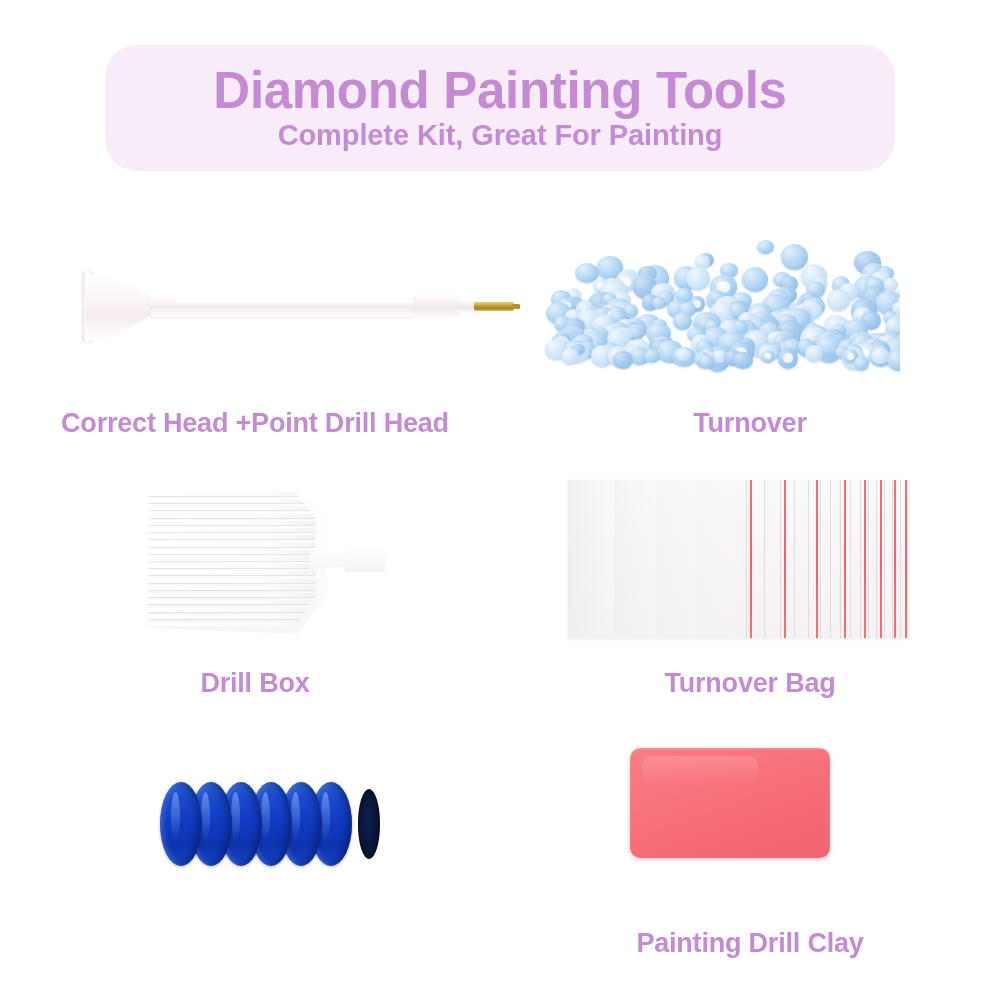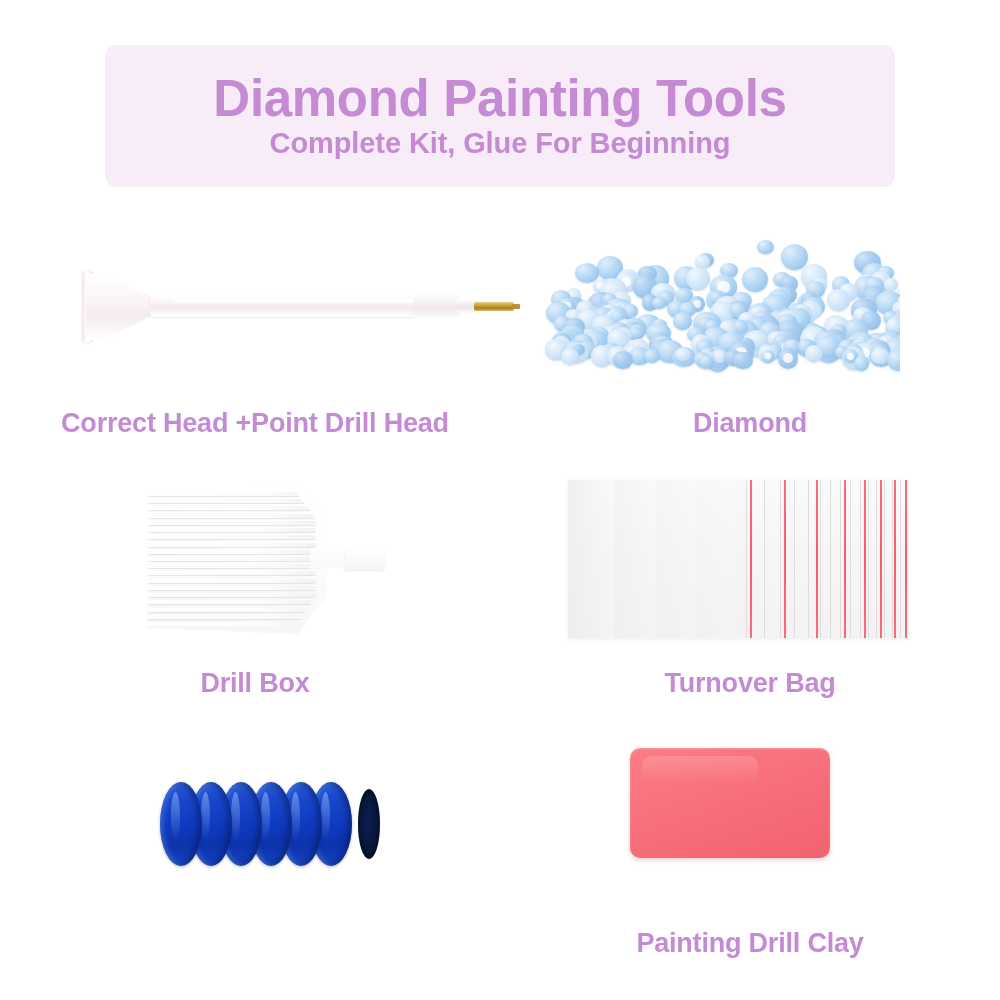"Diamond Painting Tools" .banner { border-radius: 12px -> 32px; height: 142px -> 126px }
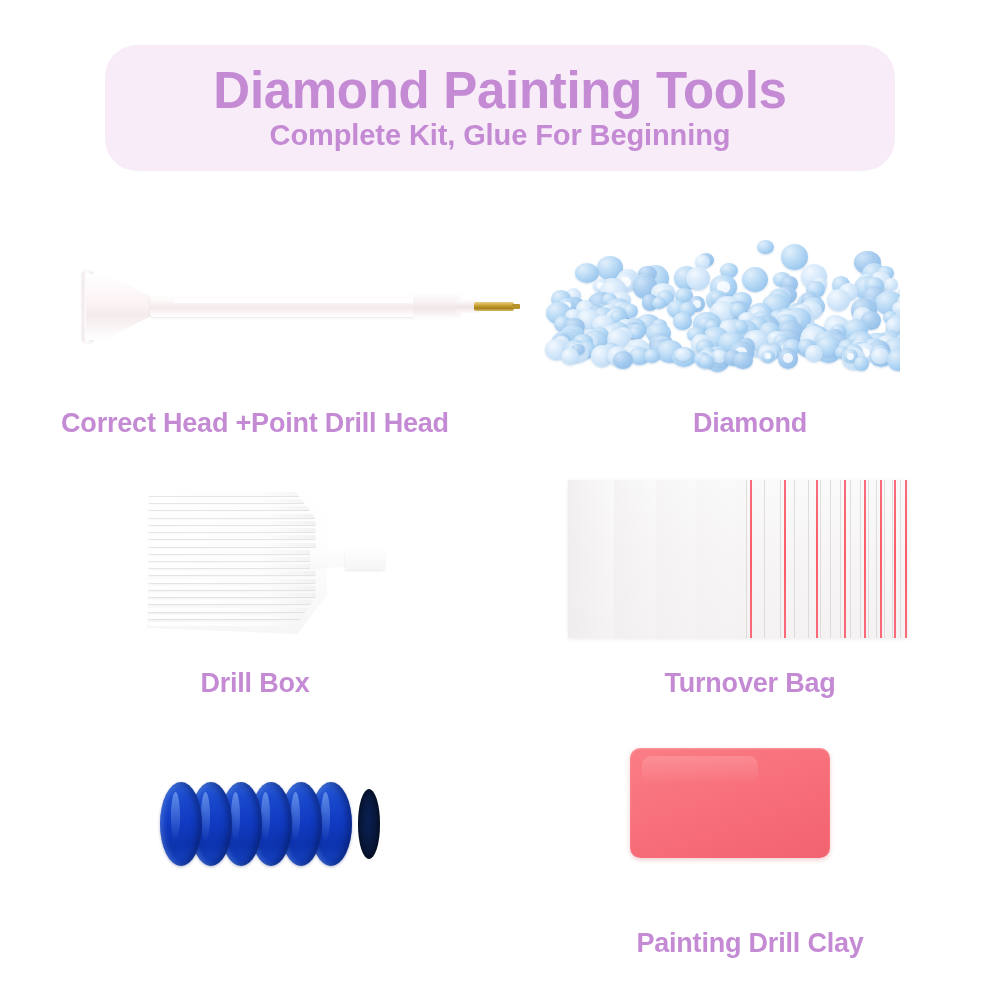"Complete Kit, Glue For Beginning" div.banner-sub { text: Glue For Beginning -> Great For Painting }
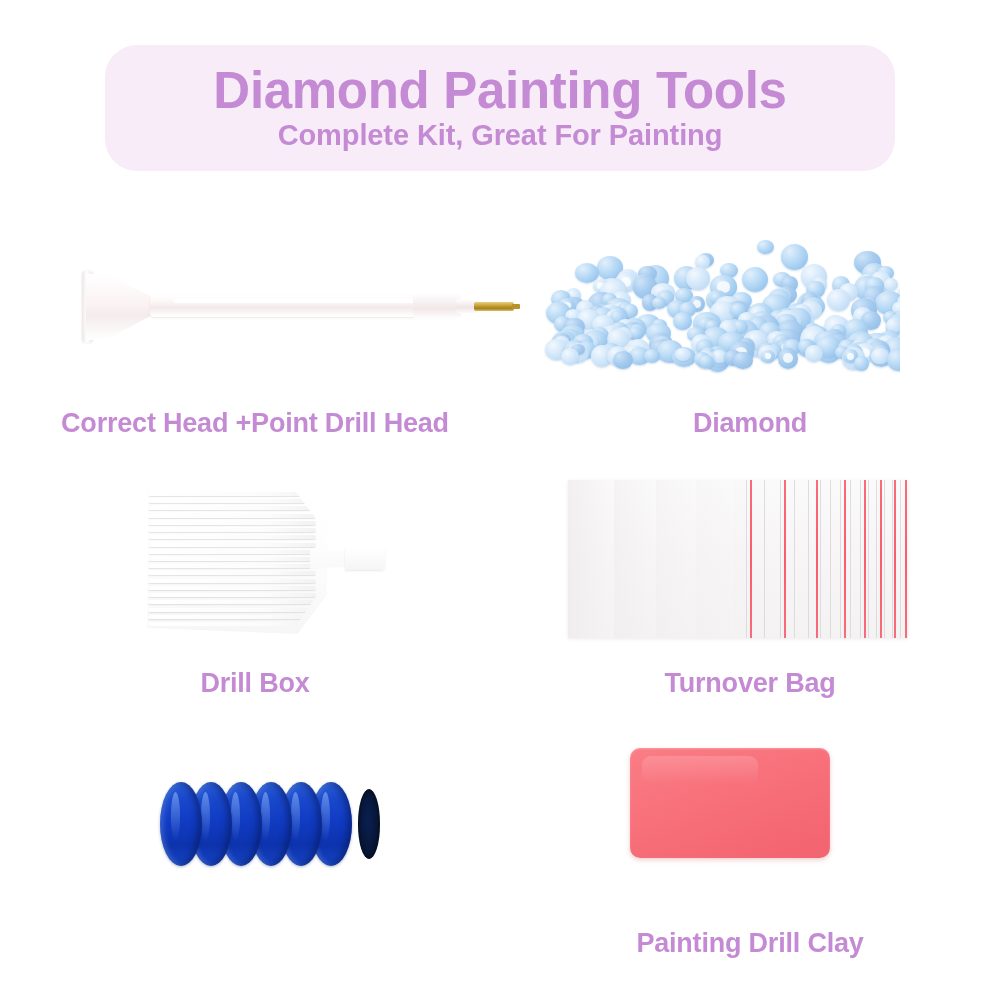"Diamond" div.label { text: Diamond -> Turnover }
